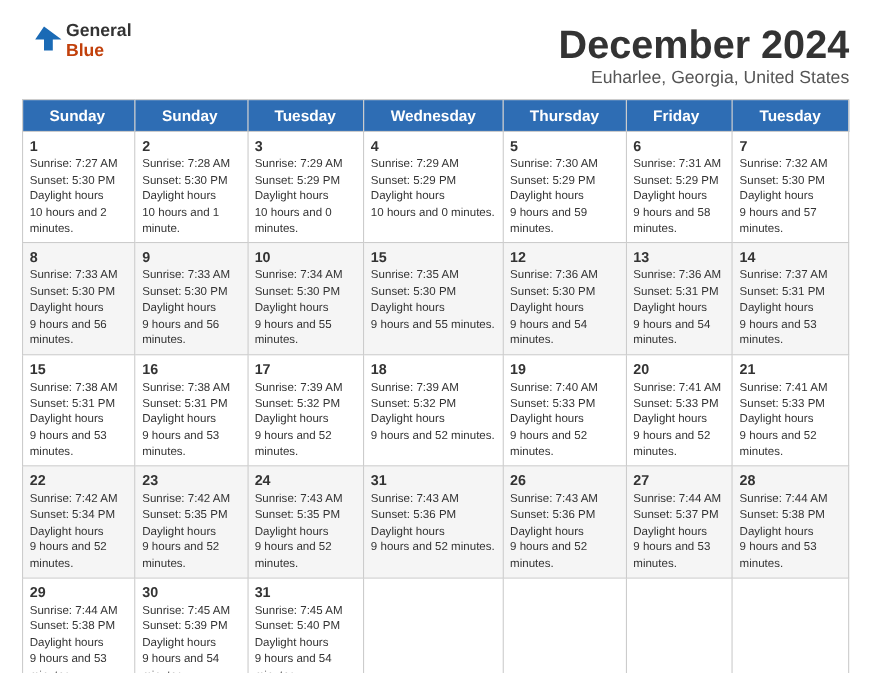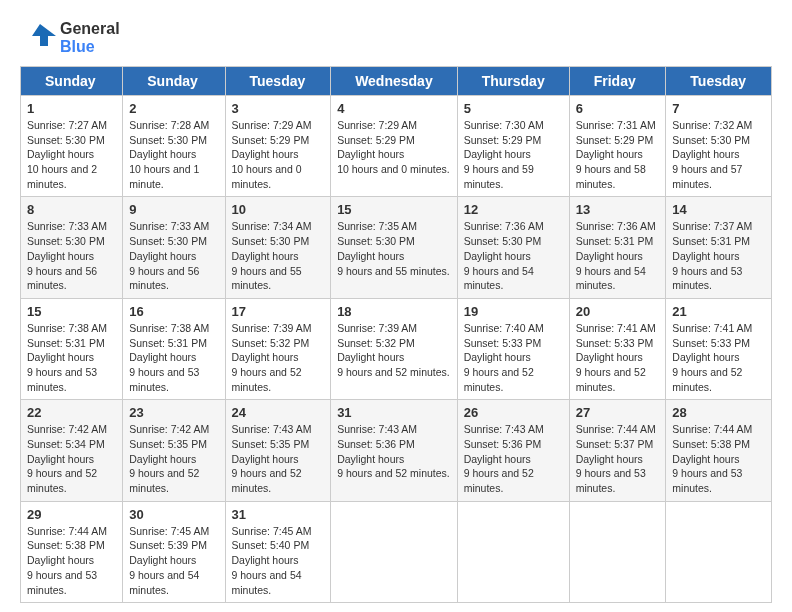"Blue" div { color: #3b82f6 -> #c2410c }
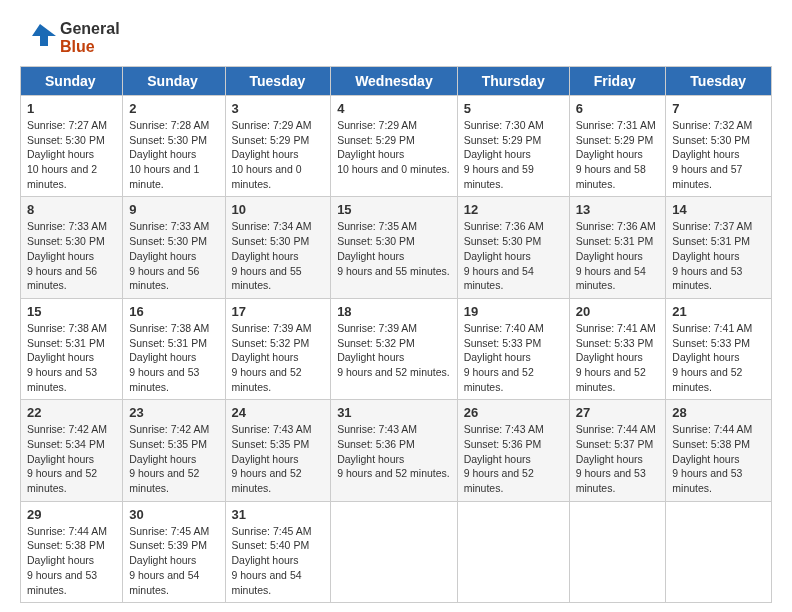"December 2024" div.title-block { html: none -> <div> <div>December 2024</div> <div>Euharlee, Georgia, United States</div> </div> }
